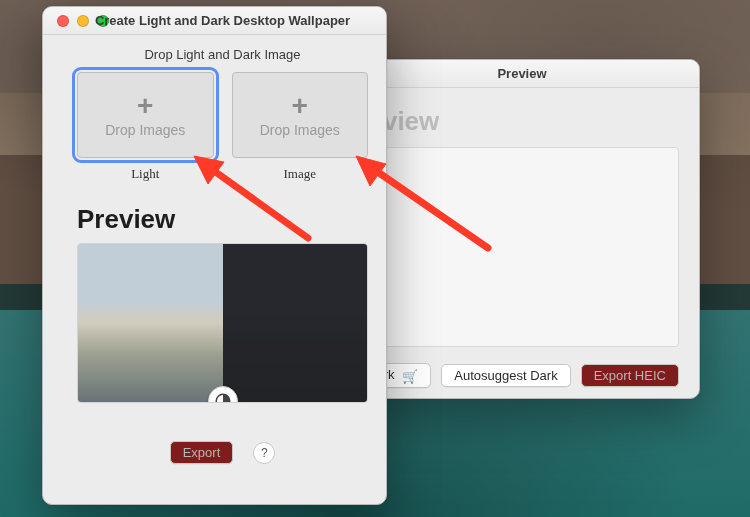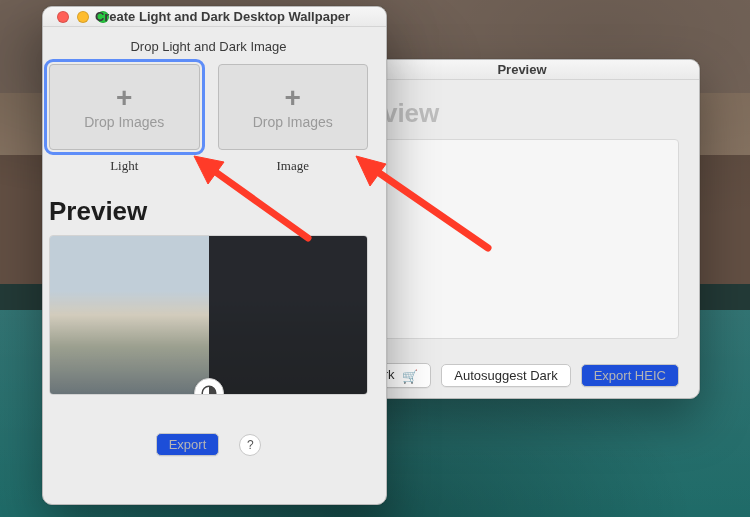"Create Light and Dark Desktop" .titlebar { height: 20px -> 28px }
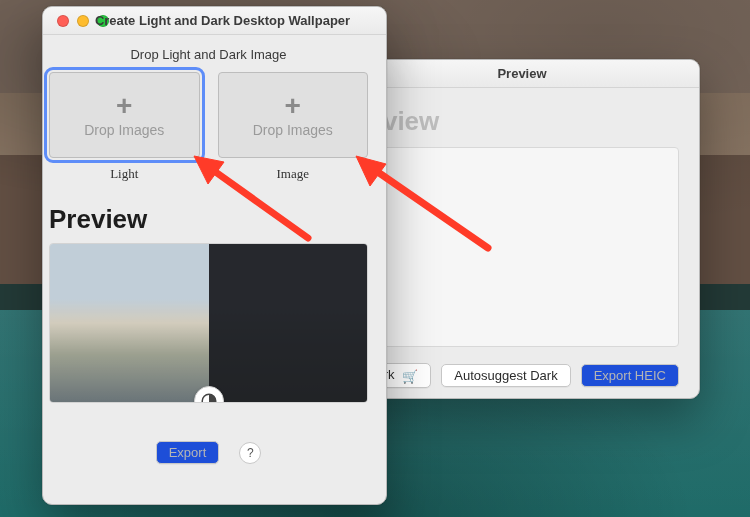"Drop Light and Dark Image" .front-body { padding: 10px 18px 14px 6px -> 10px 18px 14px 34px }
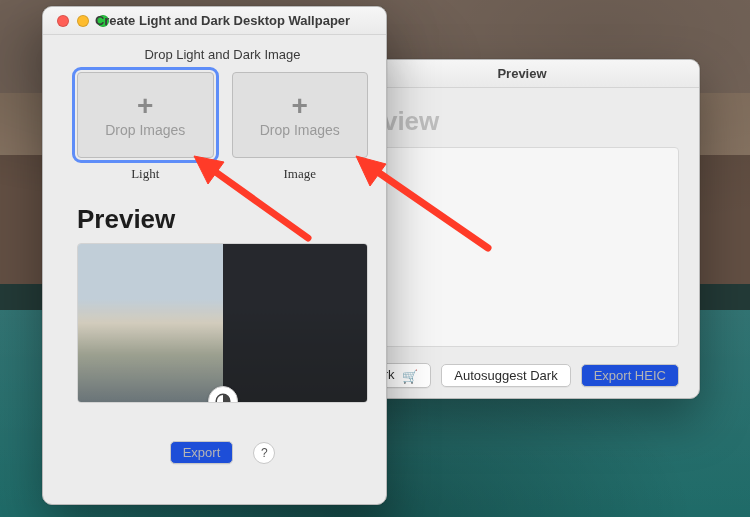"Export HEIC" .mac-btn.disabled { background: #1d4ed8 -> #7f1d1d }
